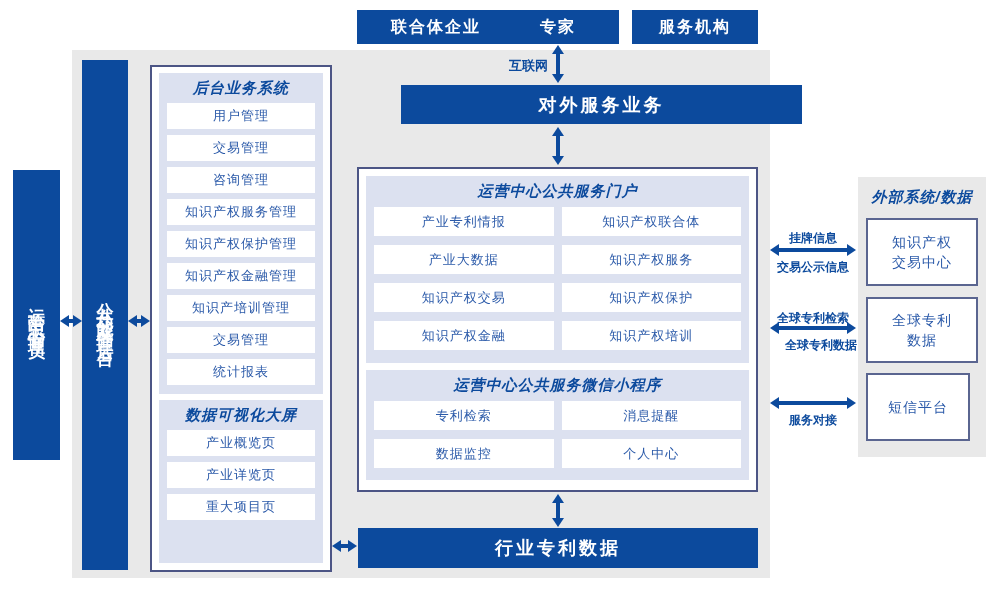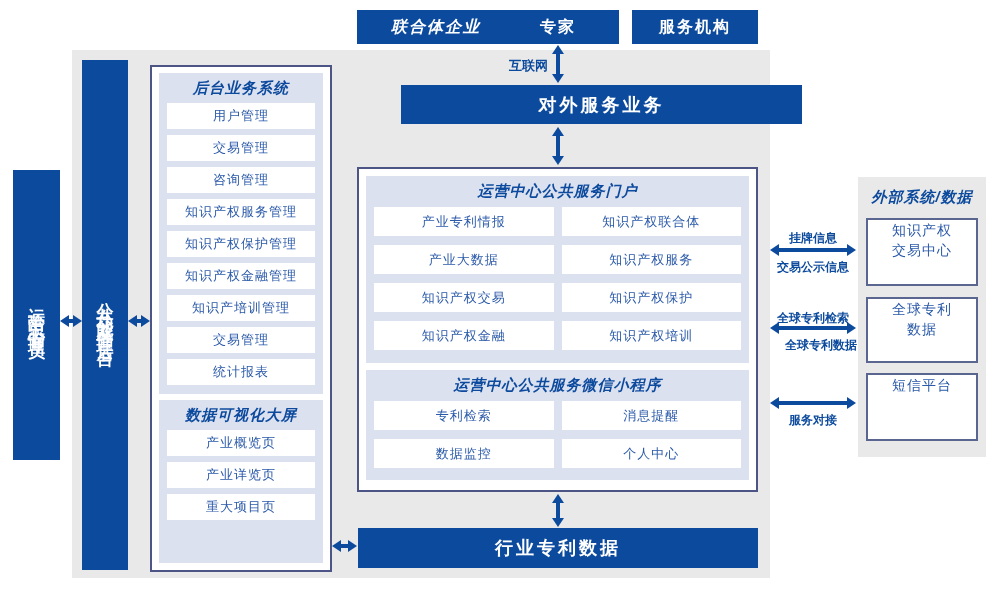"联合体企业" div.bluebox { font-style: italic -> none }
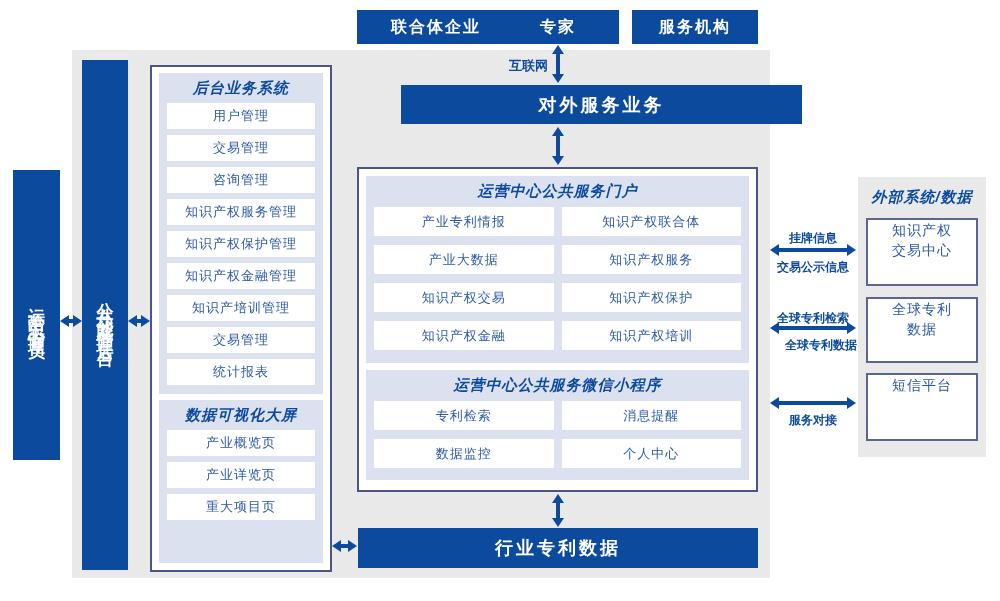"知识产权" .extbox { align-items: none -> center }
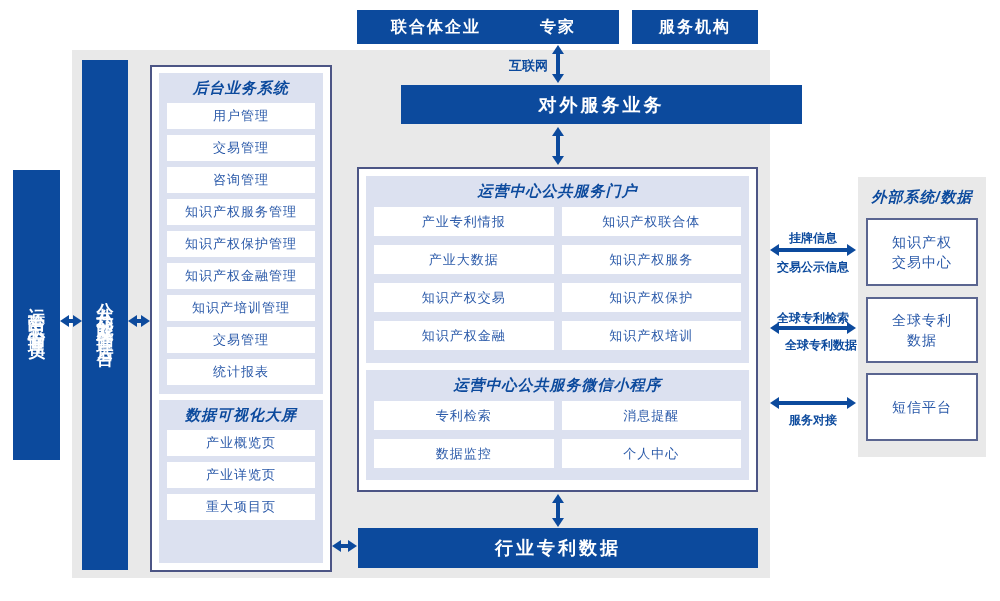"短信平台" div.extbox { width: 112px -> 104px }
